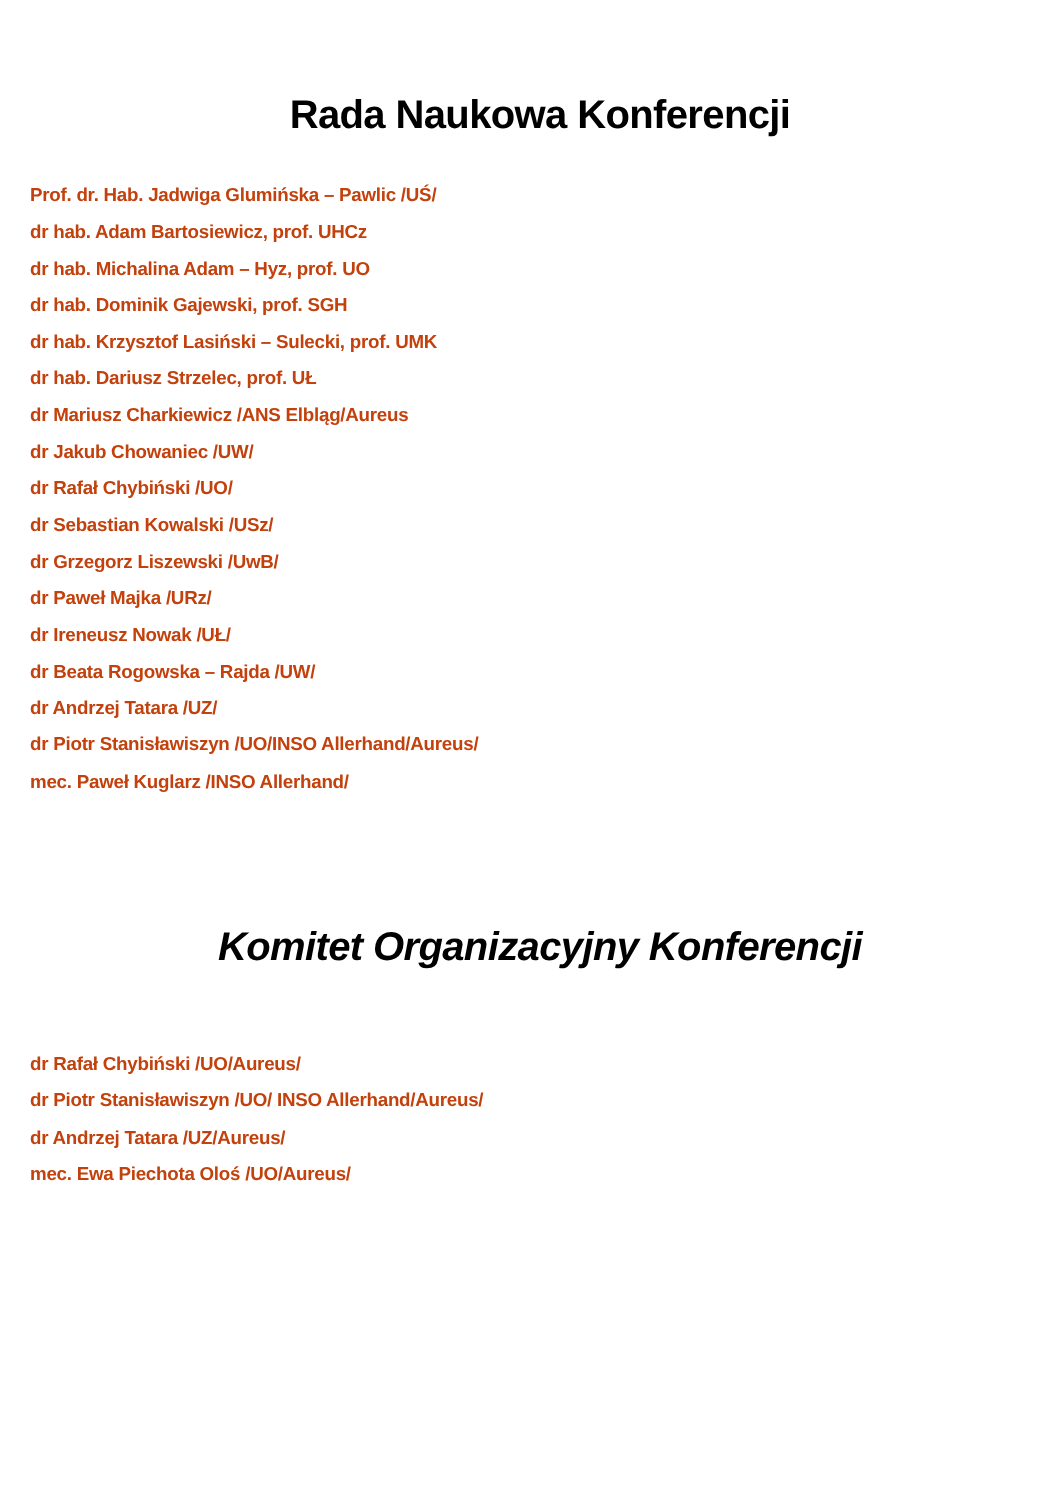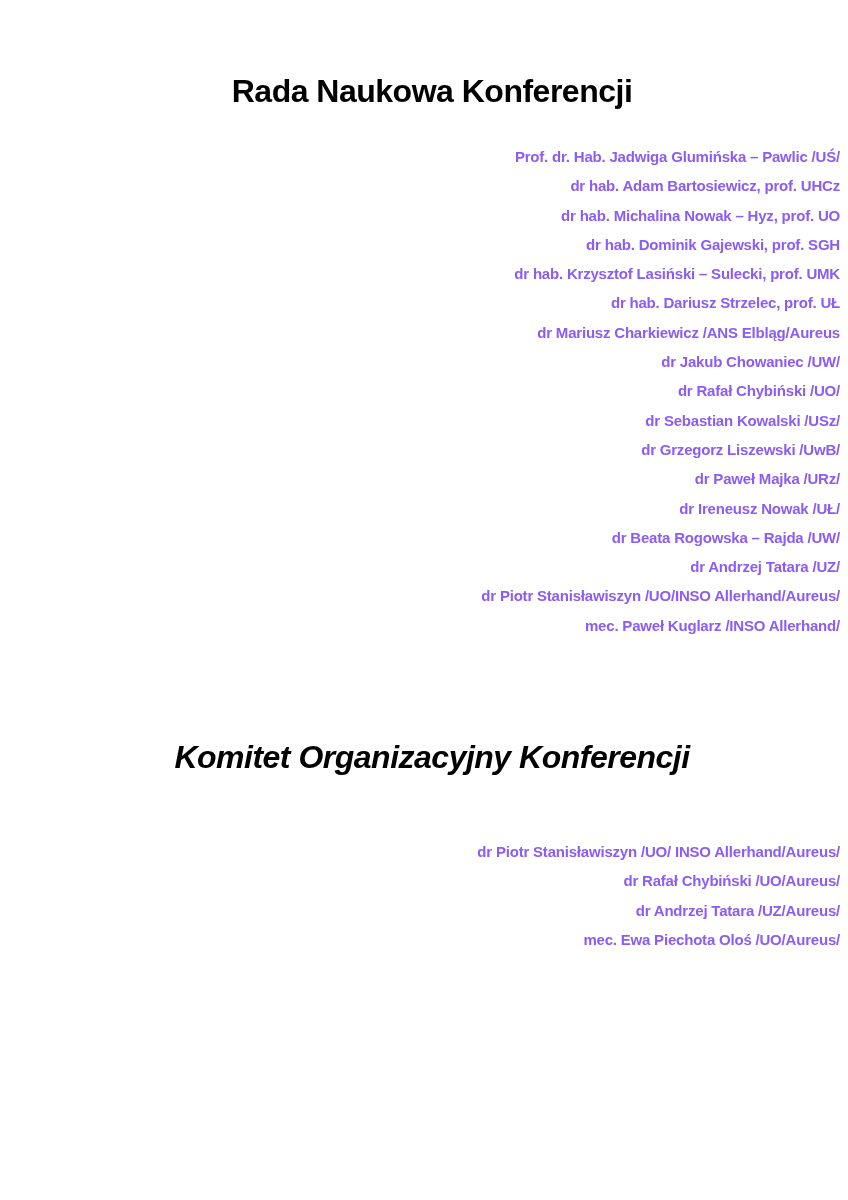"Prof. dr. Hab. Jadwiga Glumińska" .member-list { color: #8b5cf6 -> #c2410c; text-align: right -> left }
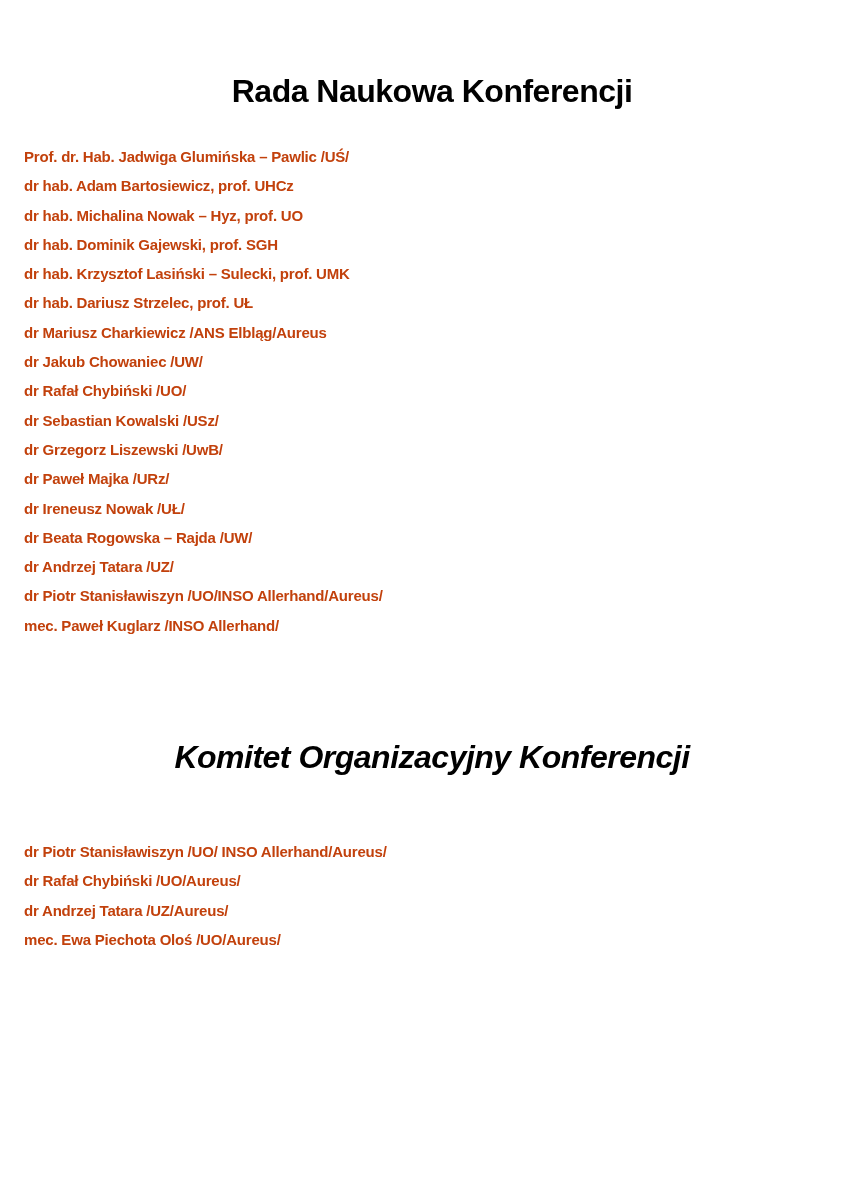"dr hab. Michalina Nowak –" div.member-line { text: Nowak -> Adam }
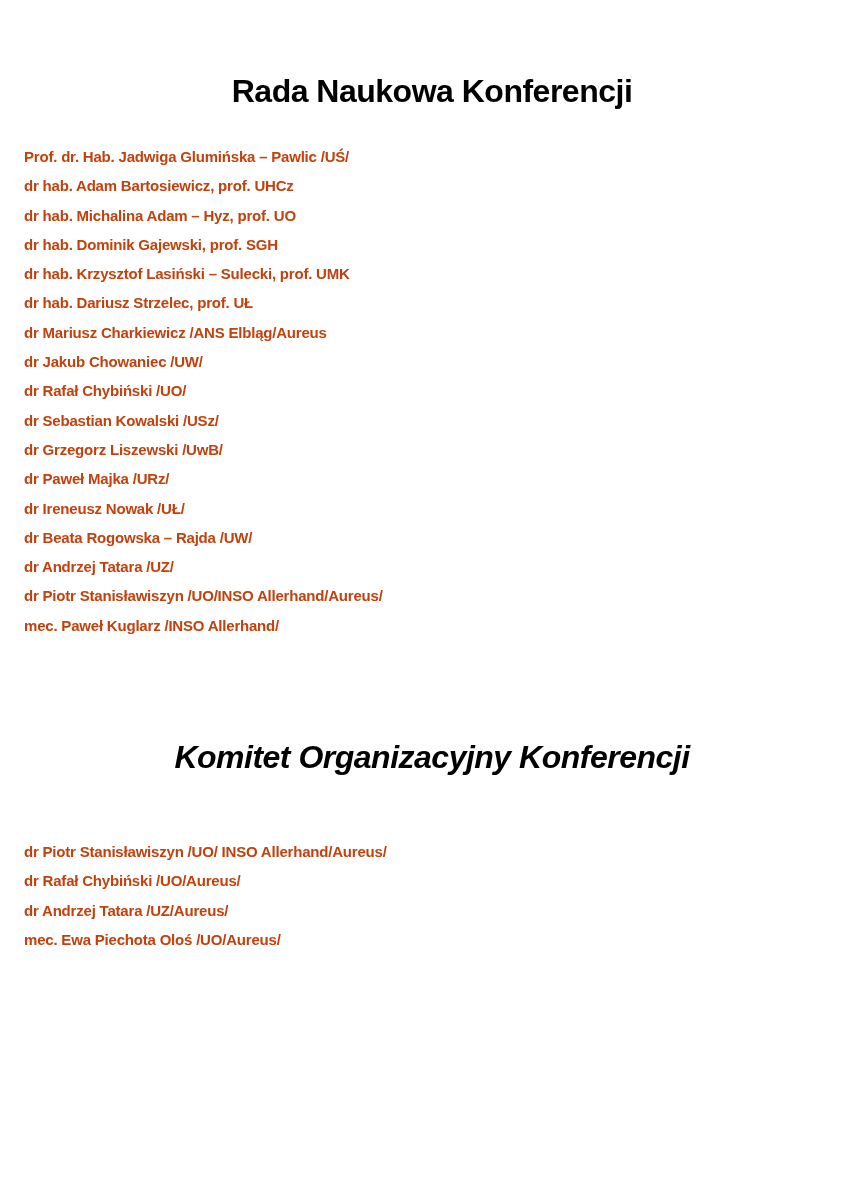"dr Piotr Stanisławiszyn /UO/ INSO" div.member-line { order: before "dr Rafał Chybiński /UO/Aureus/" -> after "dr Rafał Chybiński /UO/Aureus/" }
